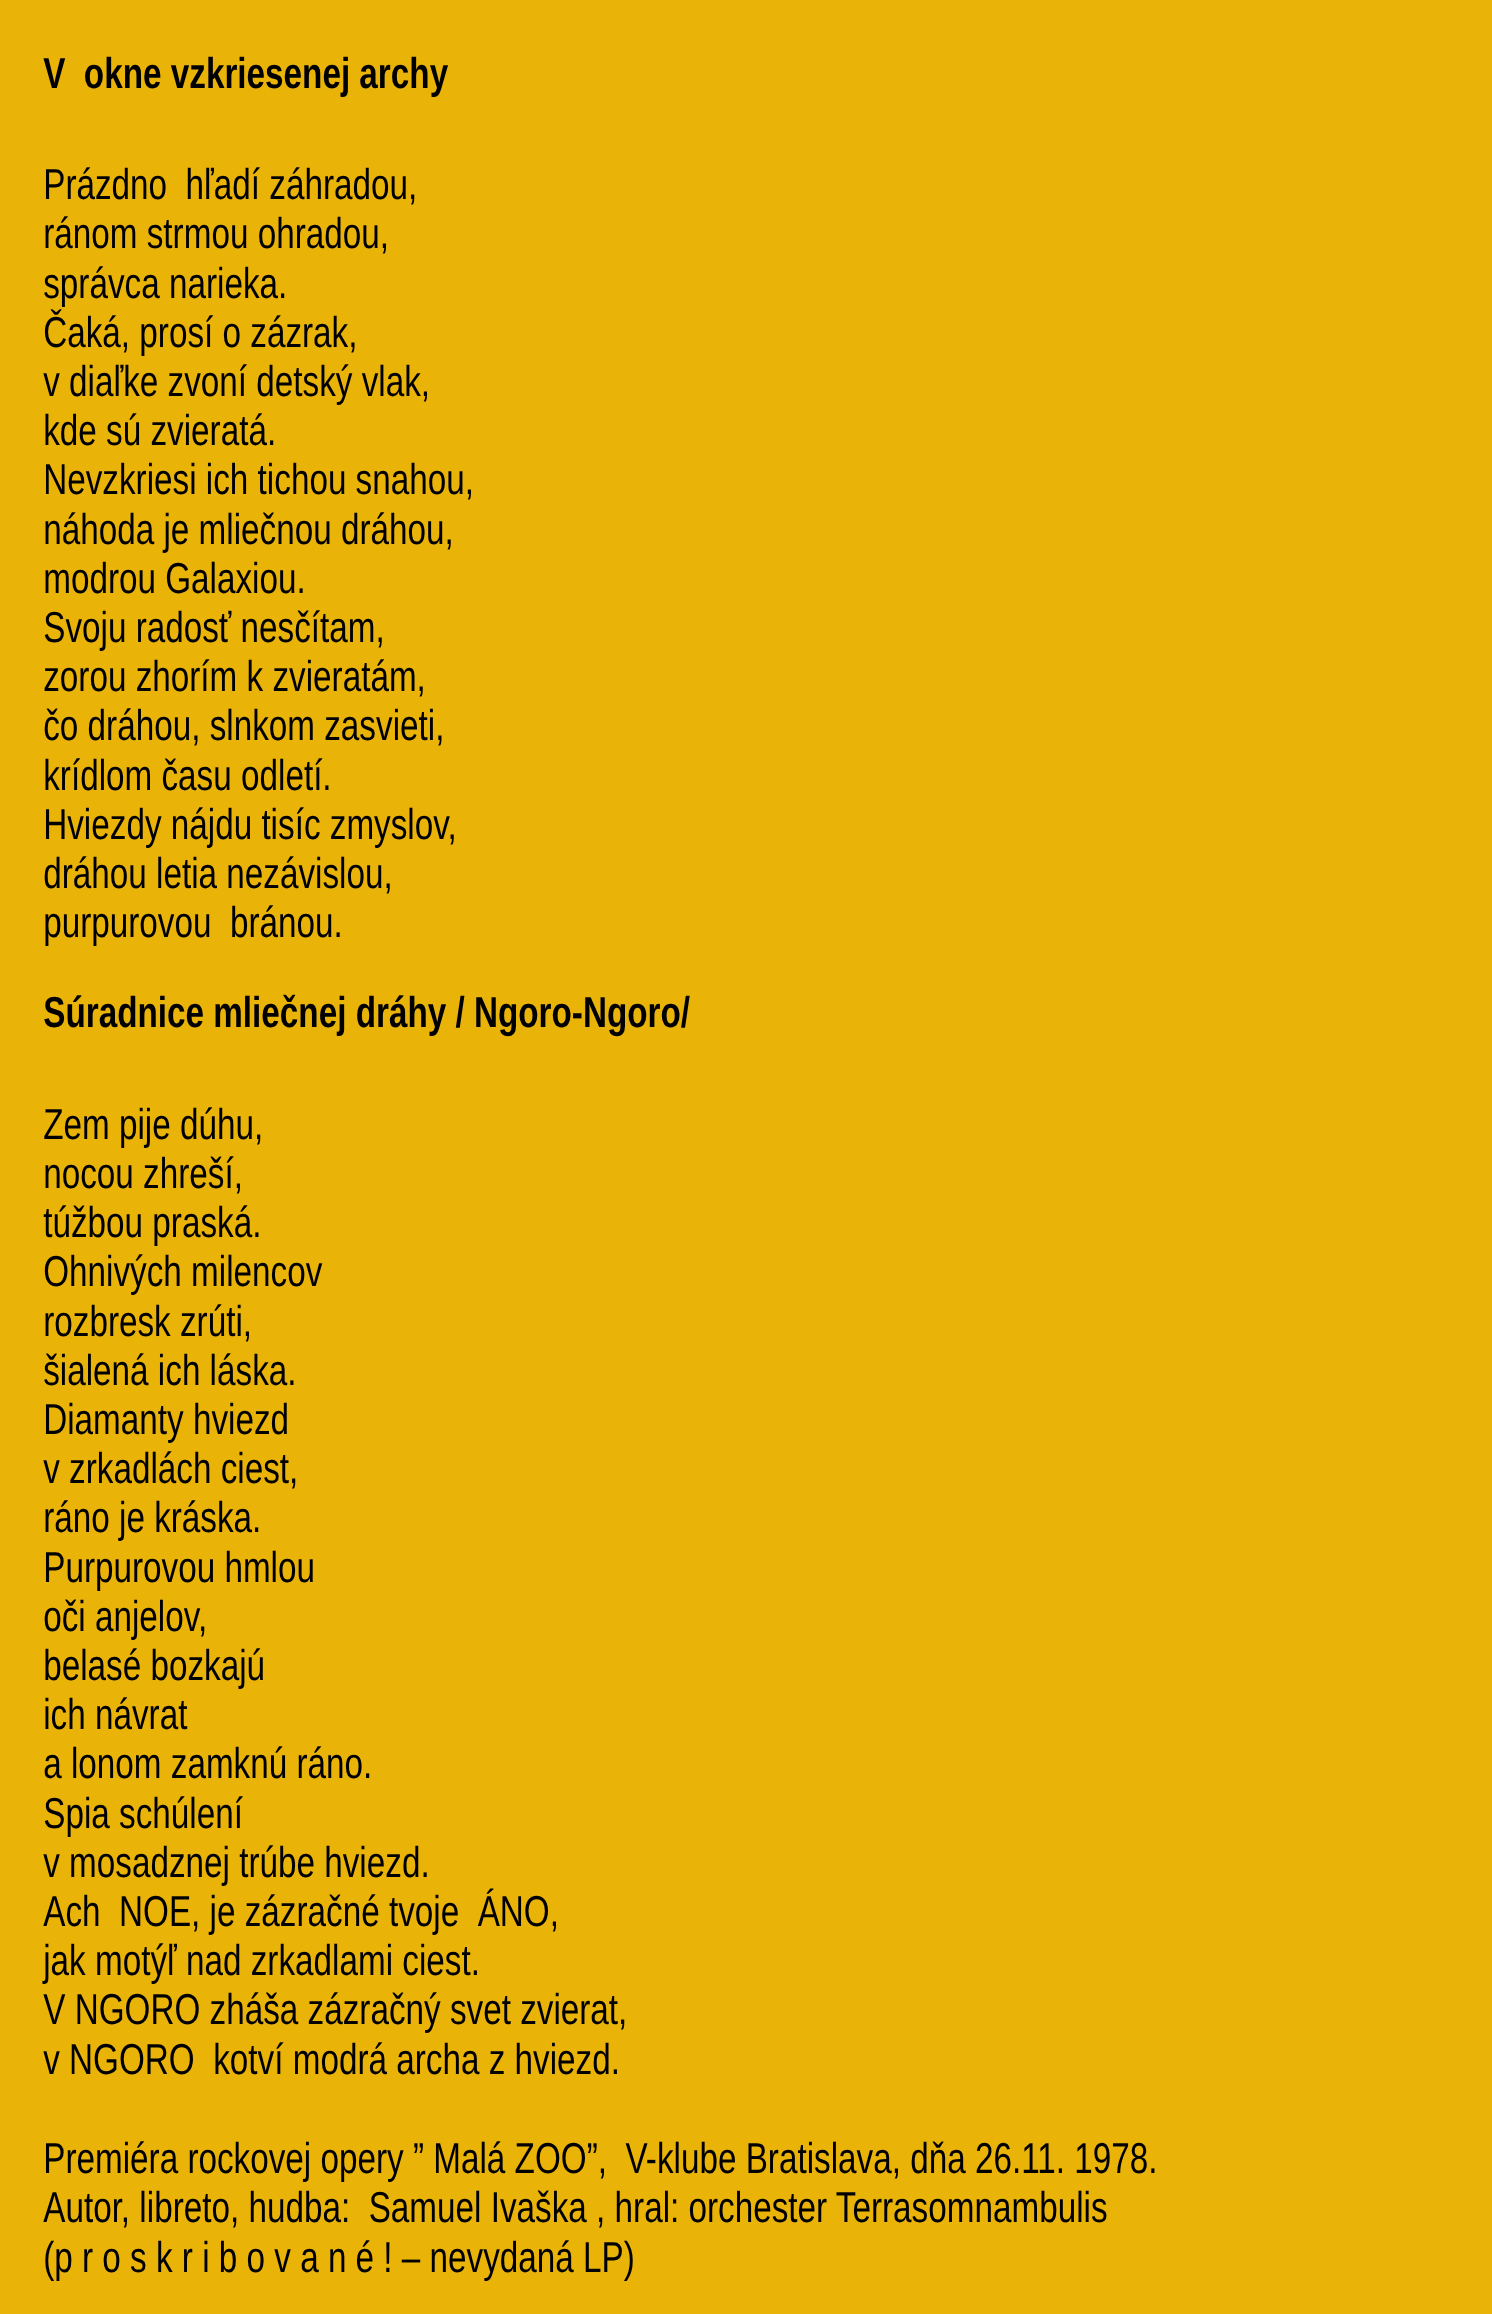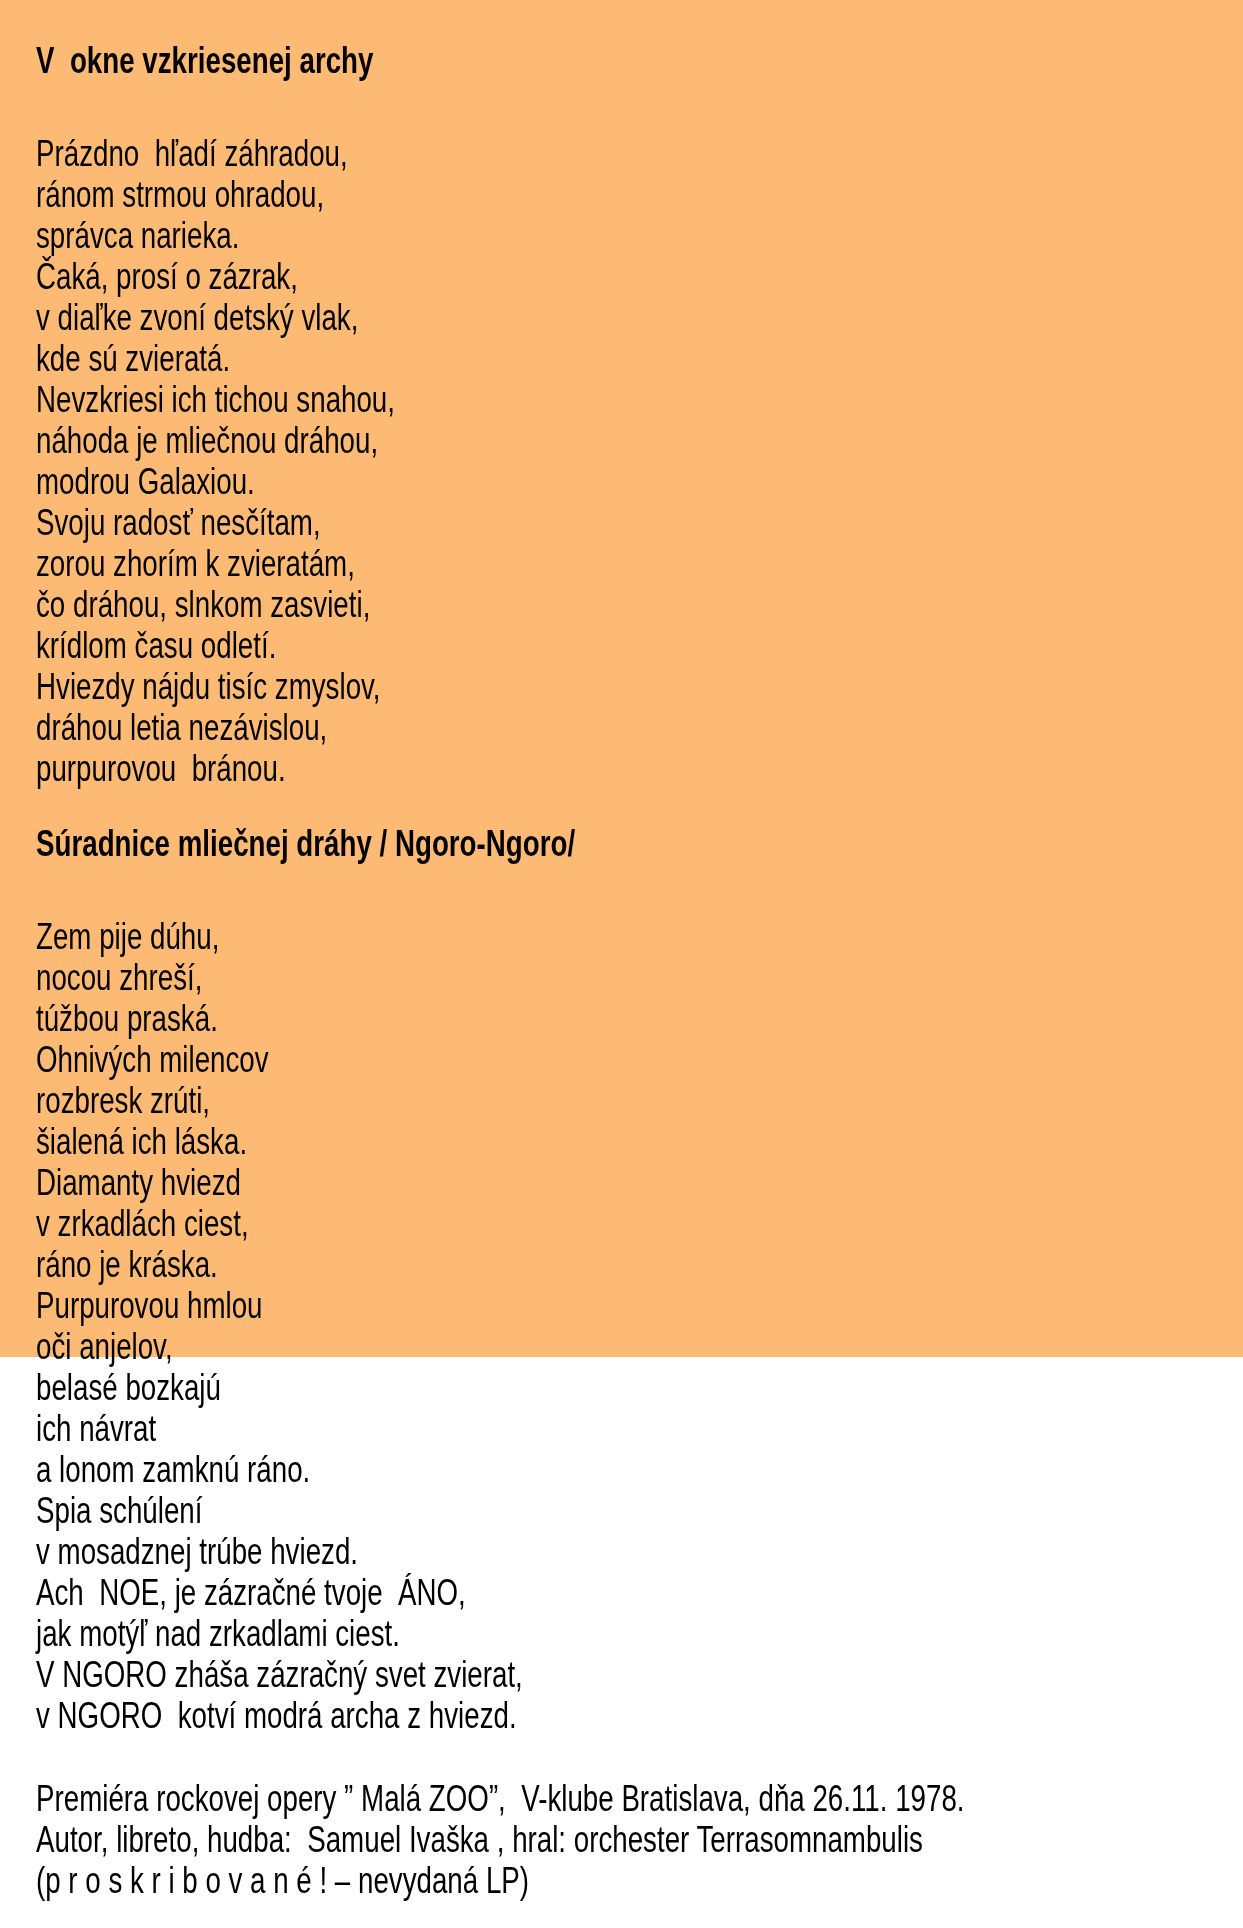"V okne vzkriesenej archy" .page { background: #fdba74 -> #eab308; height: 1357px -> 1928px }
